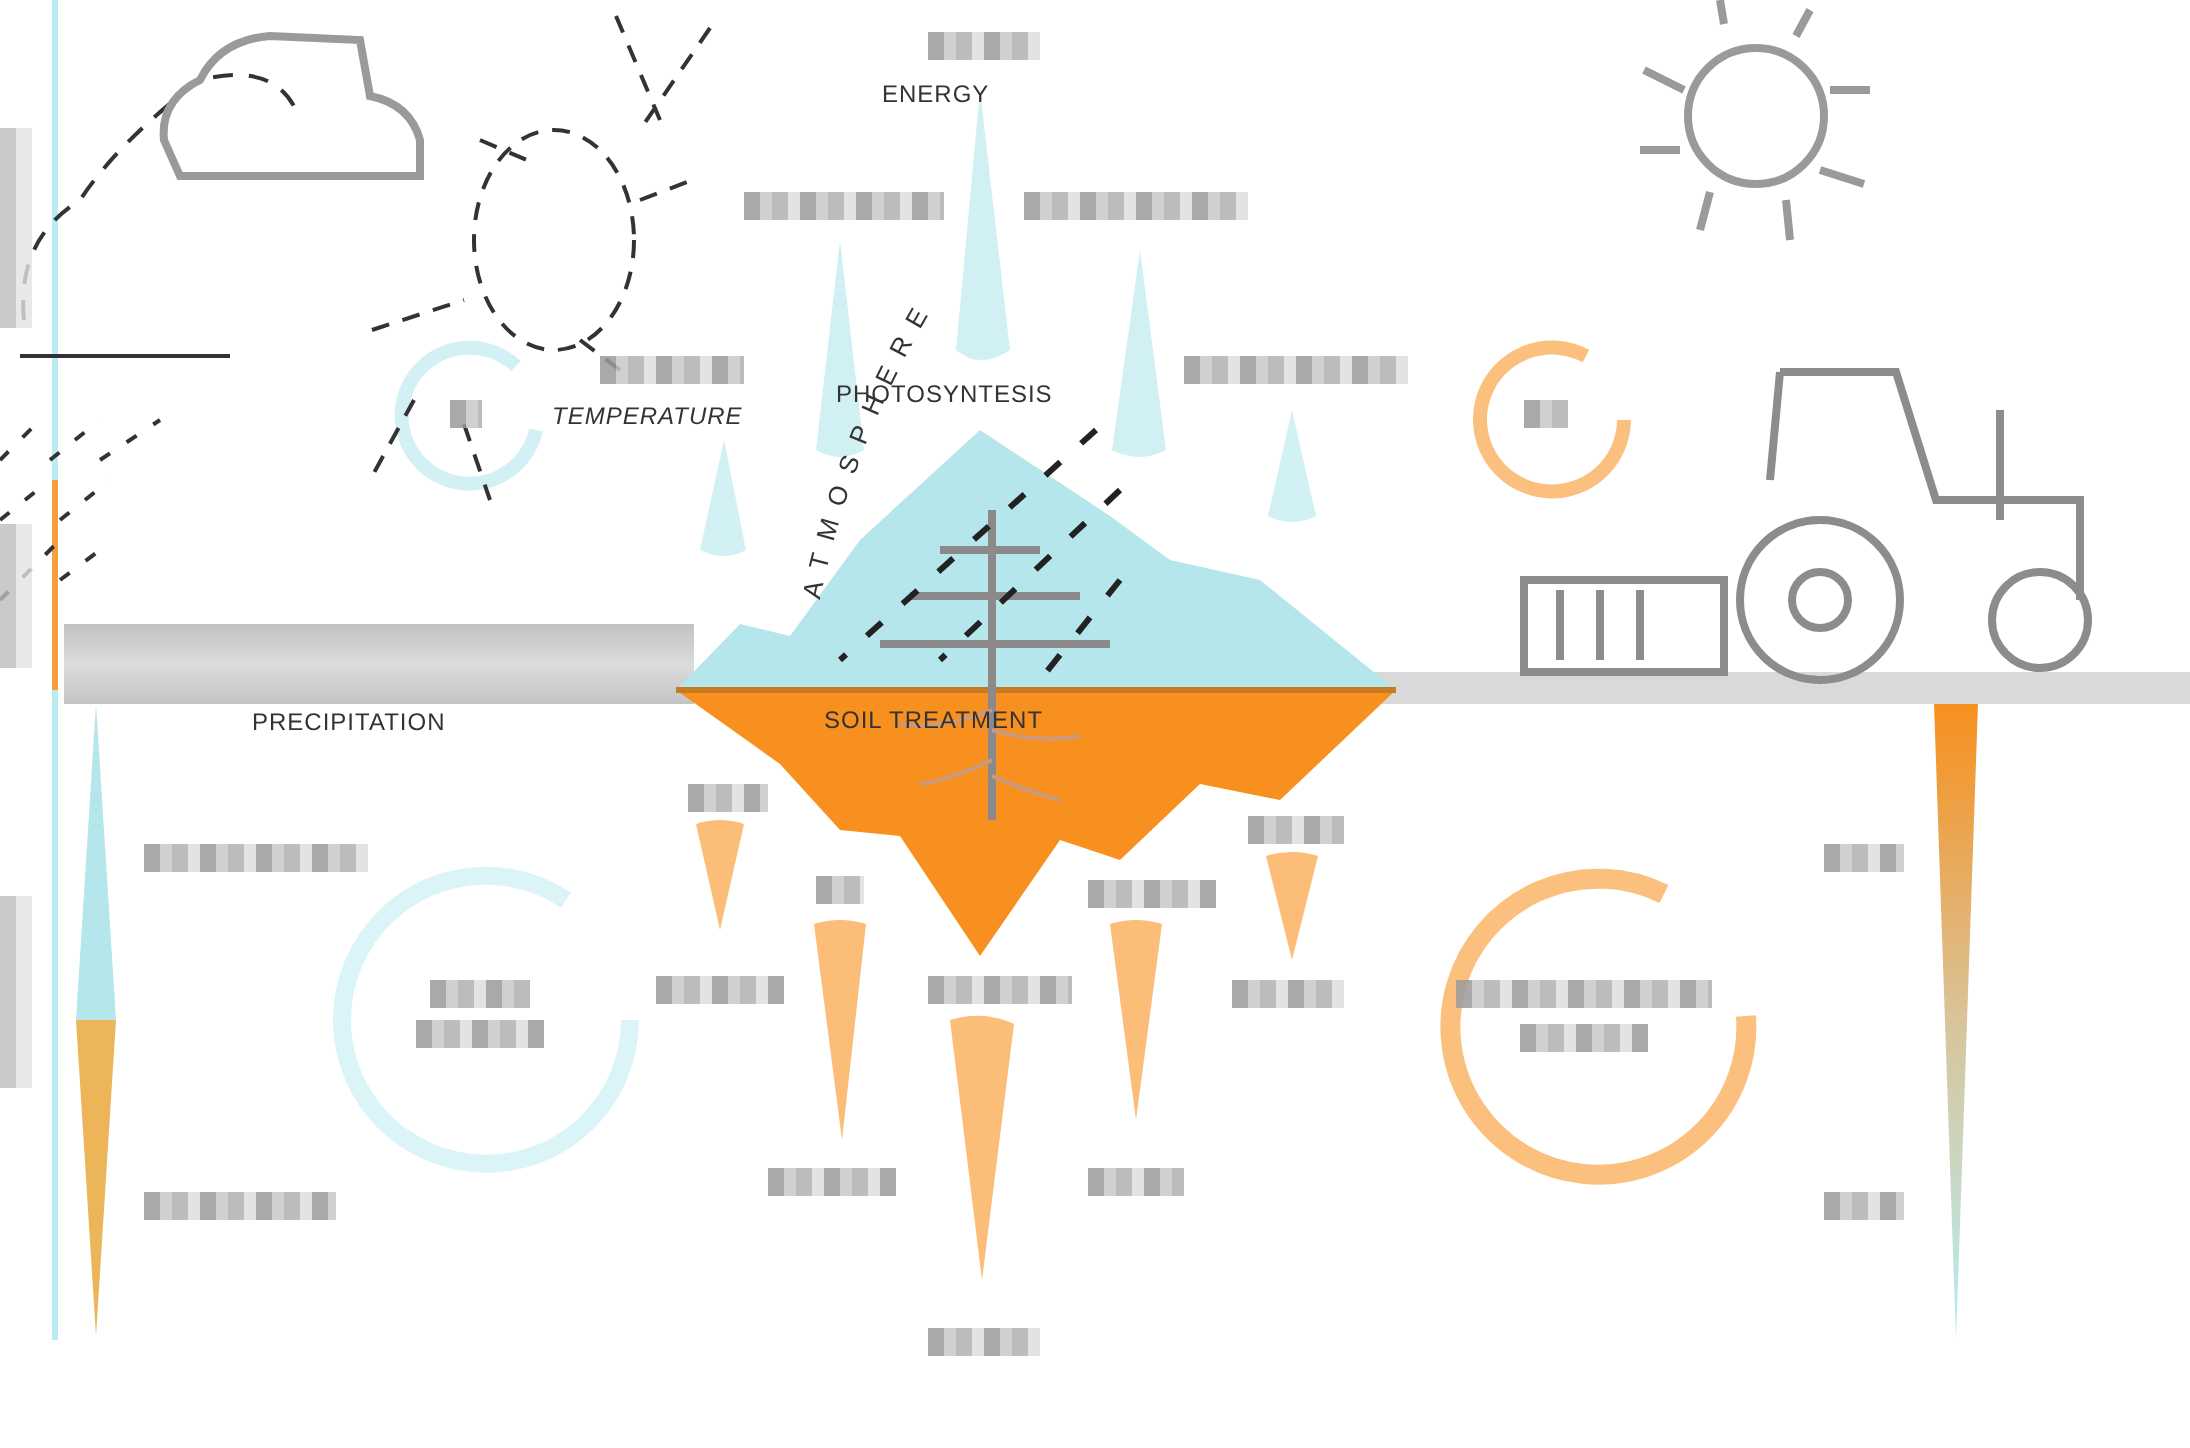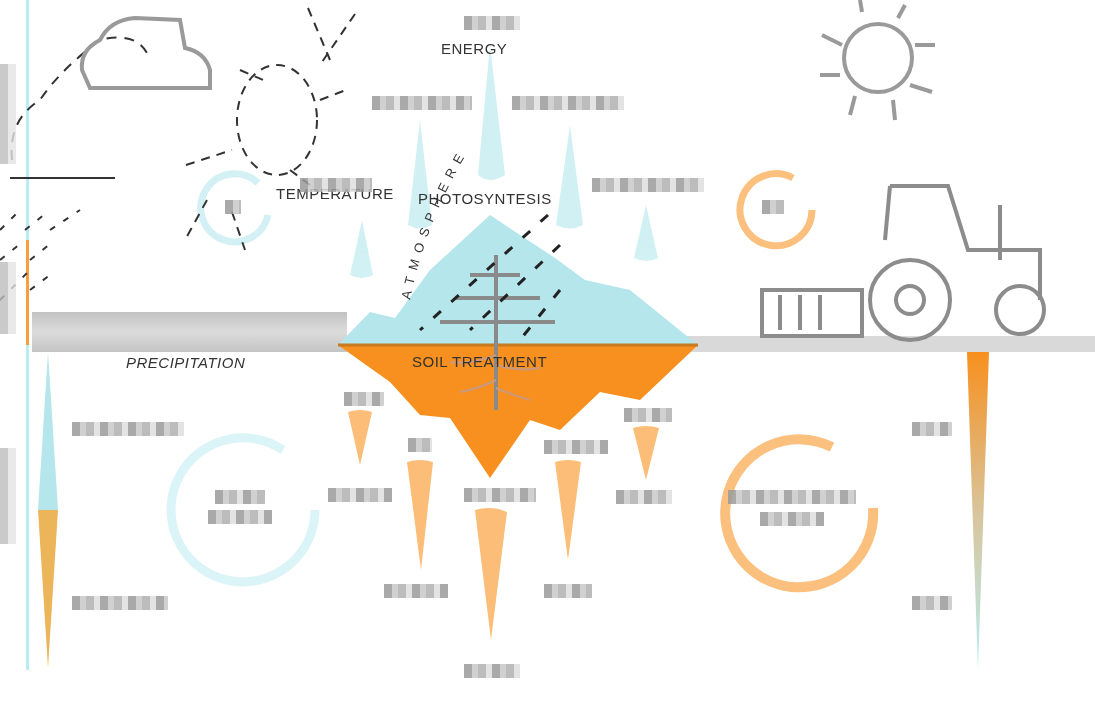"ENERGY" .label { font-size: 15px -> 12px }
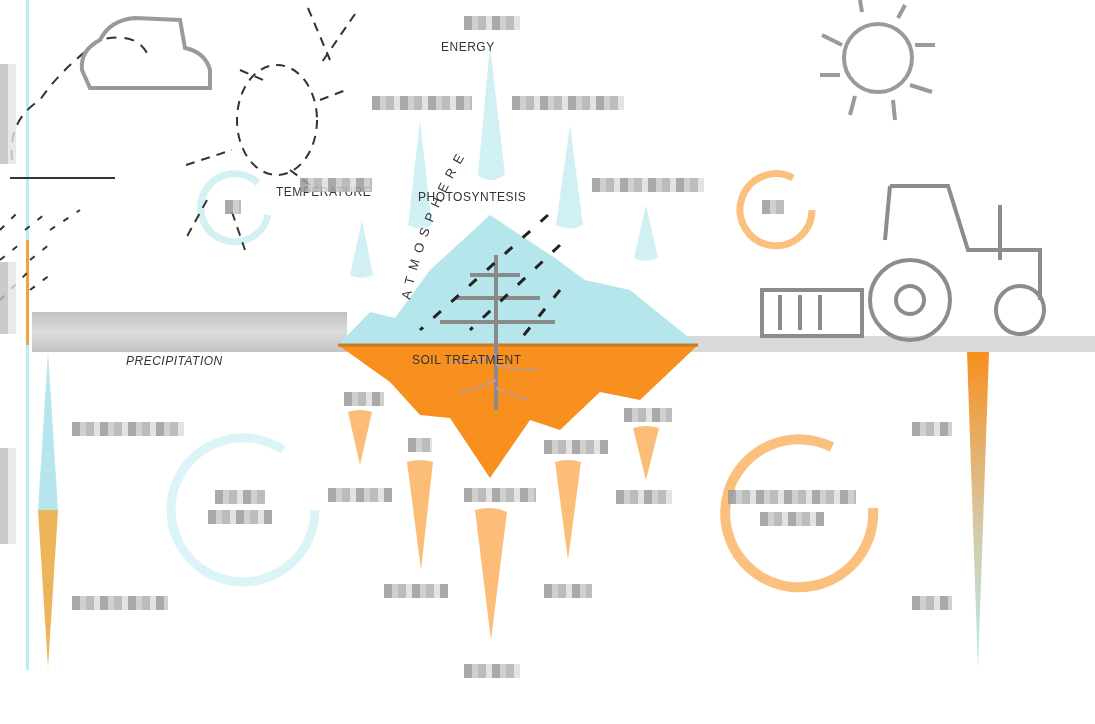"TEMPERATURE" div.label { font-style: none -> italic; top: 185px -> 201px }
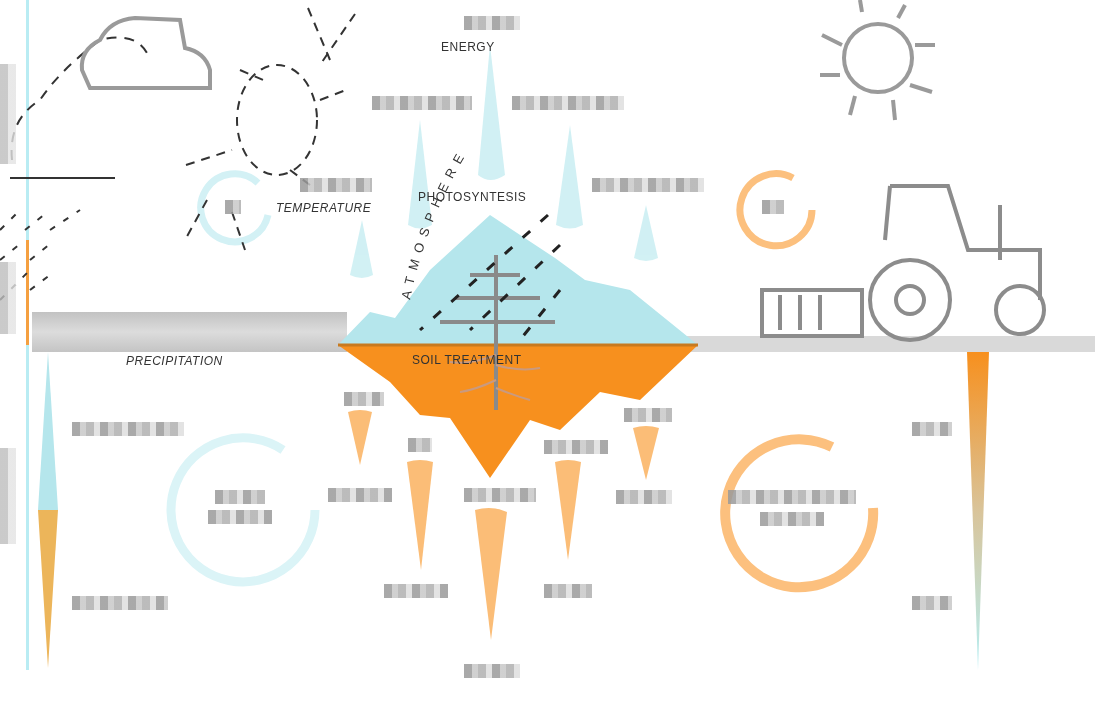"PRECIPITATION" div.label { font-style: italic -> none }
